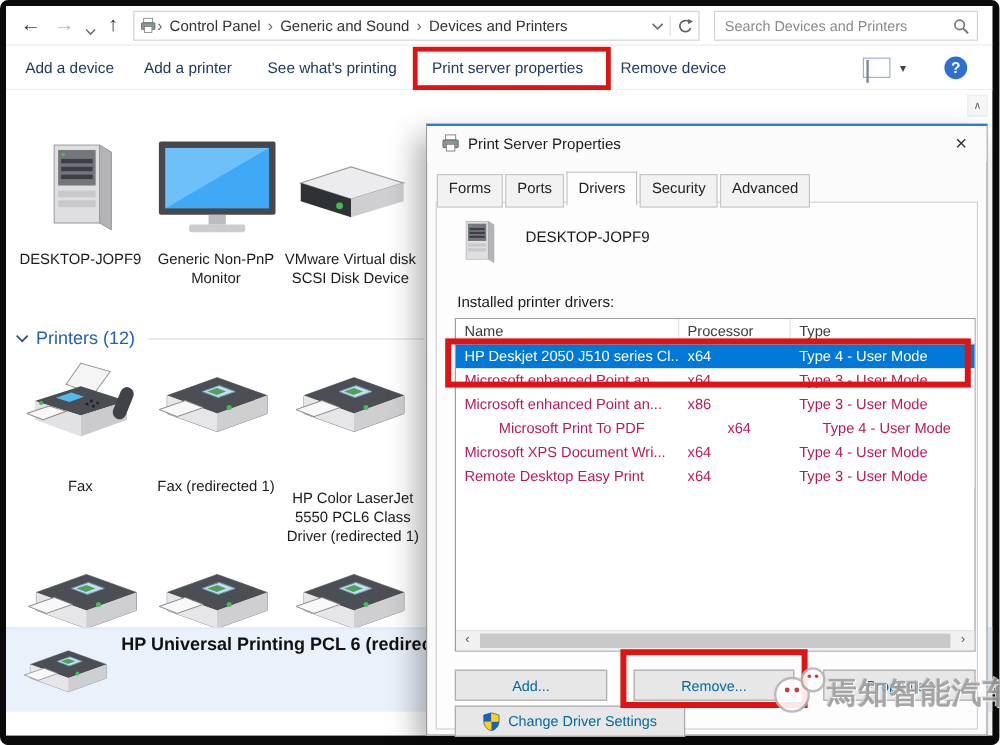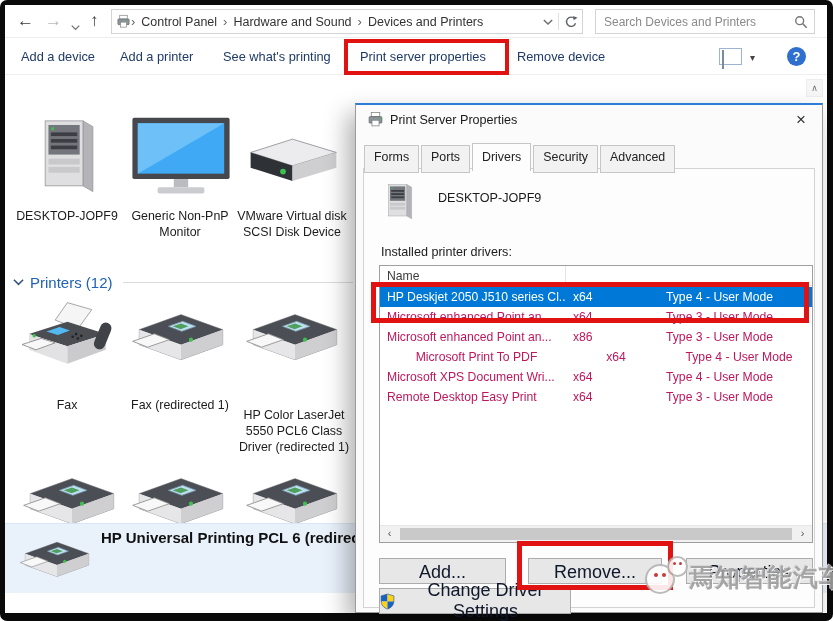"Hardware and Sound" span.crumb { text: Hardware -> Generic }
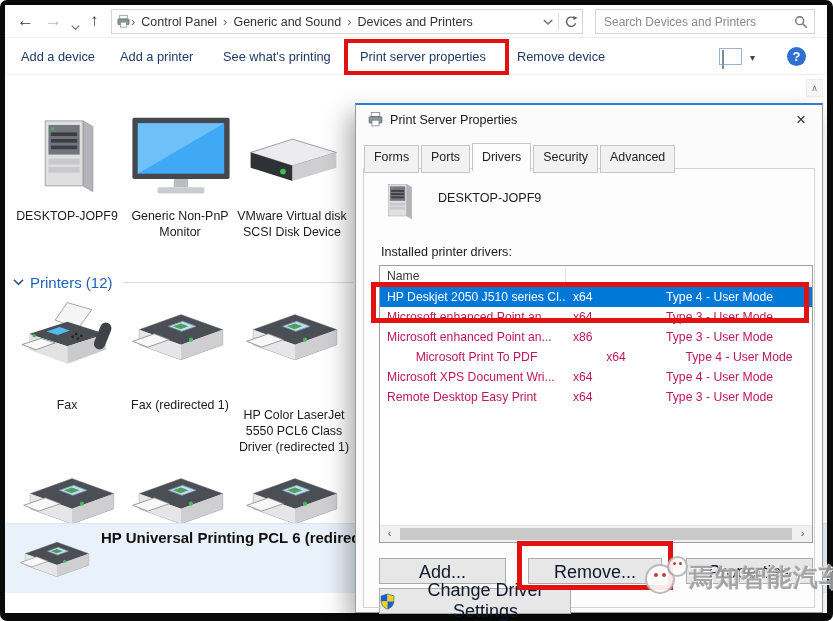"Name" .lv-header { flex-direction: column -> none }
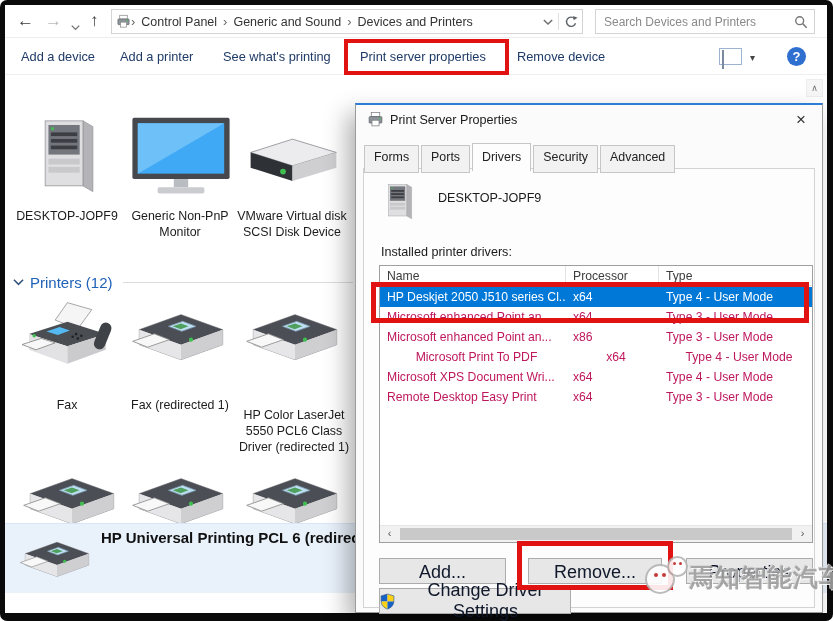"Add..." .btn { color: #0f172a -> #0369a1; font-size: 18px -> 12px }
